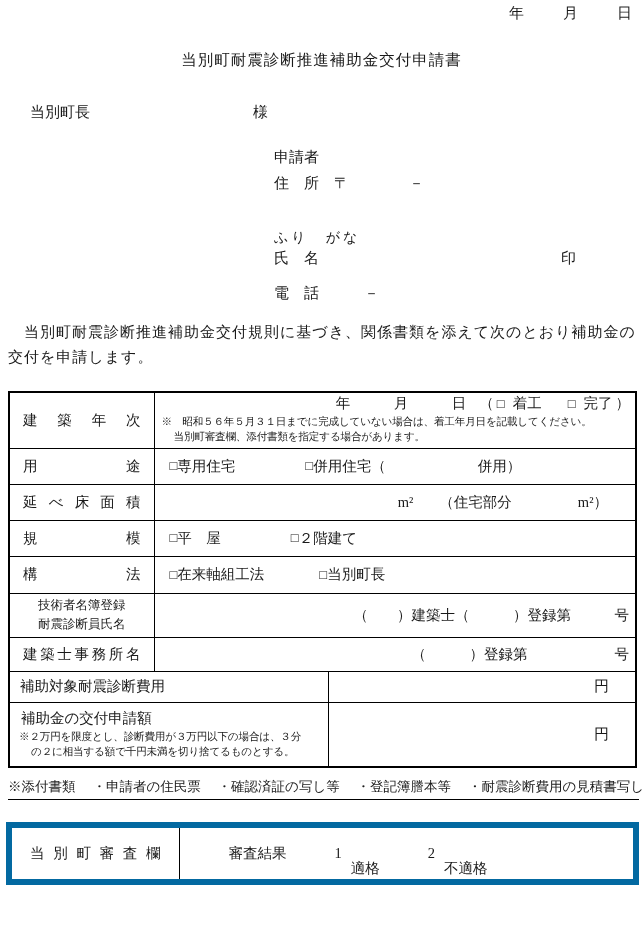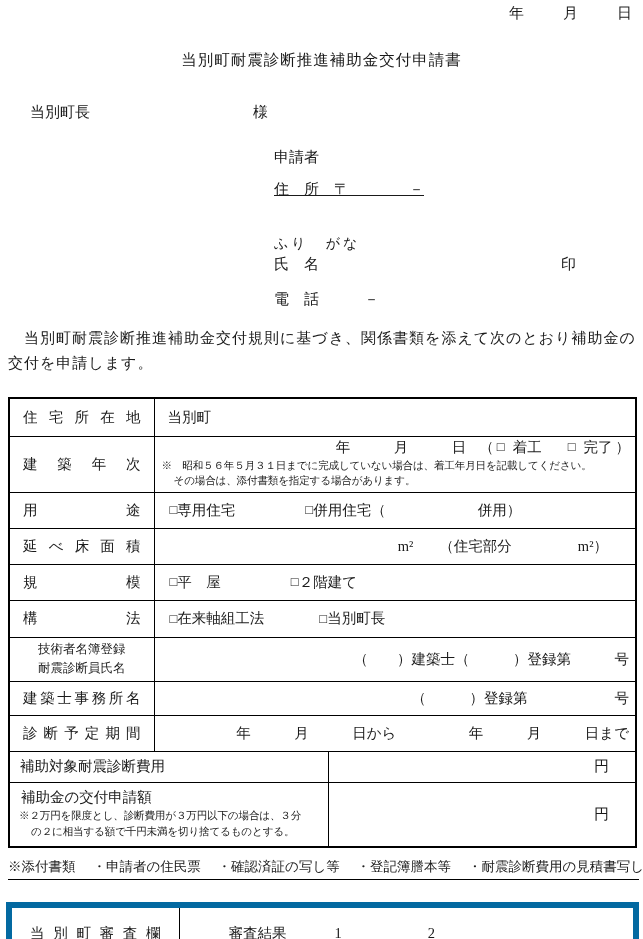"住 所 〒 －" .address-line { margin-top: 13px -> 7px; text-decoration: underline -> none }
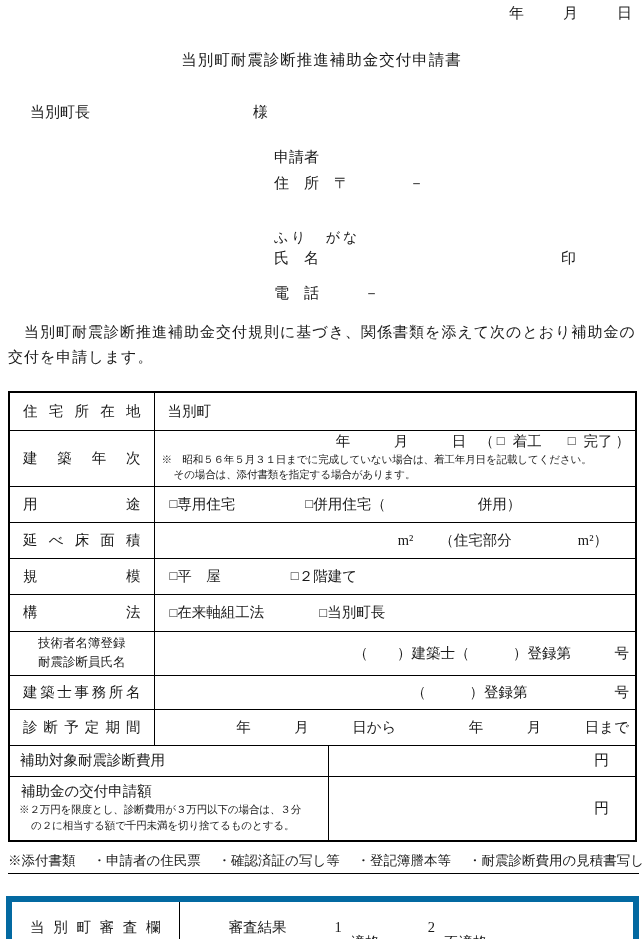"住宅所在地" tr { html: <tr> <td>住宅所在地</td> <td>当別町</td> </tr> -> none }
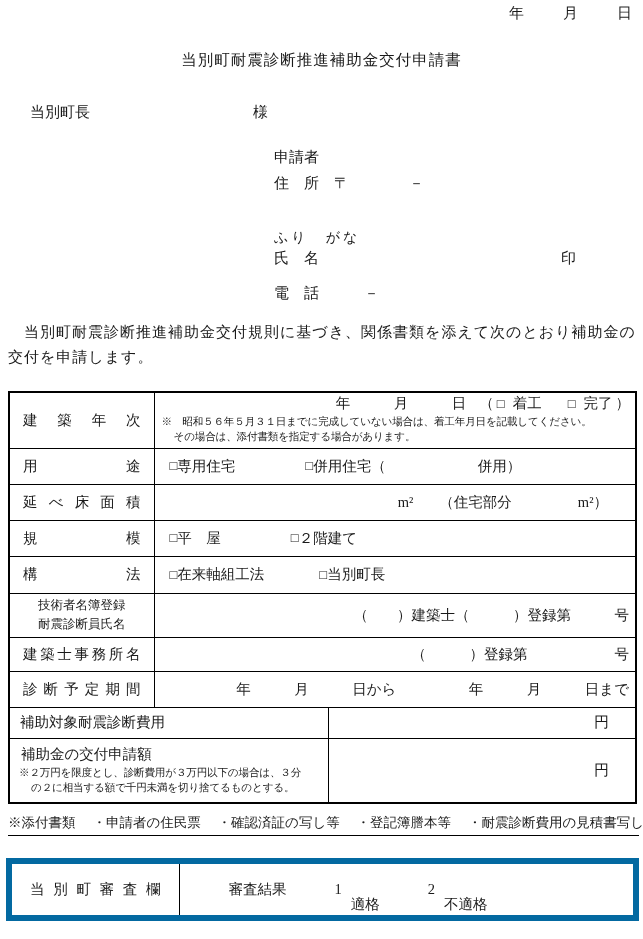"その場合は、添付書類を指定する場合があります。" div.n2 { text: その場合は -> 当別町審査欄 }
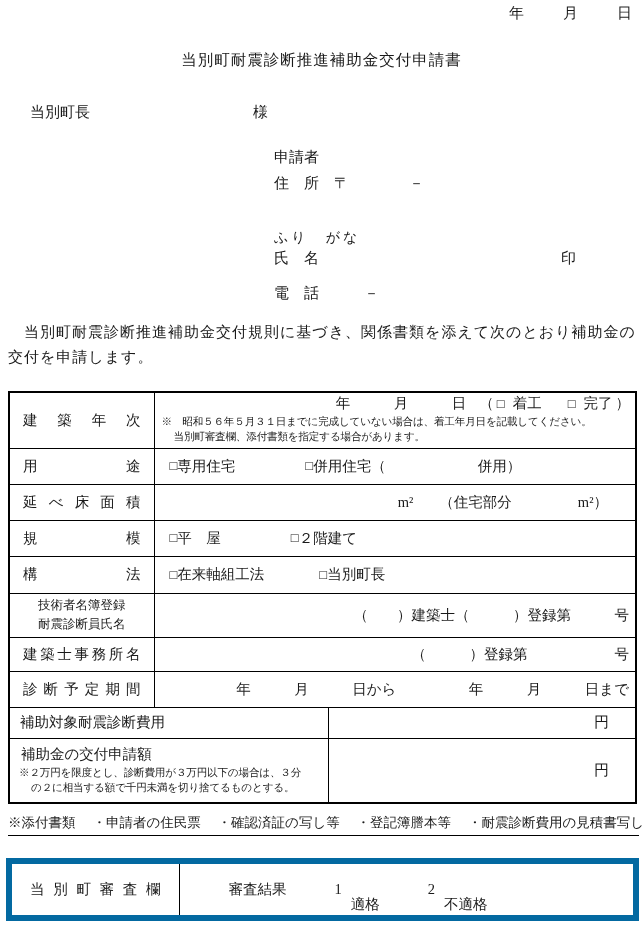"診断予定期間" tr { html: <tr> <td>診断予定期間</td> <td>年 月 日から 年 月 日まで</td> </tr> -> none }
